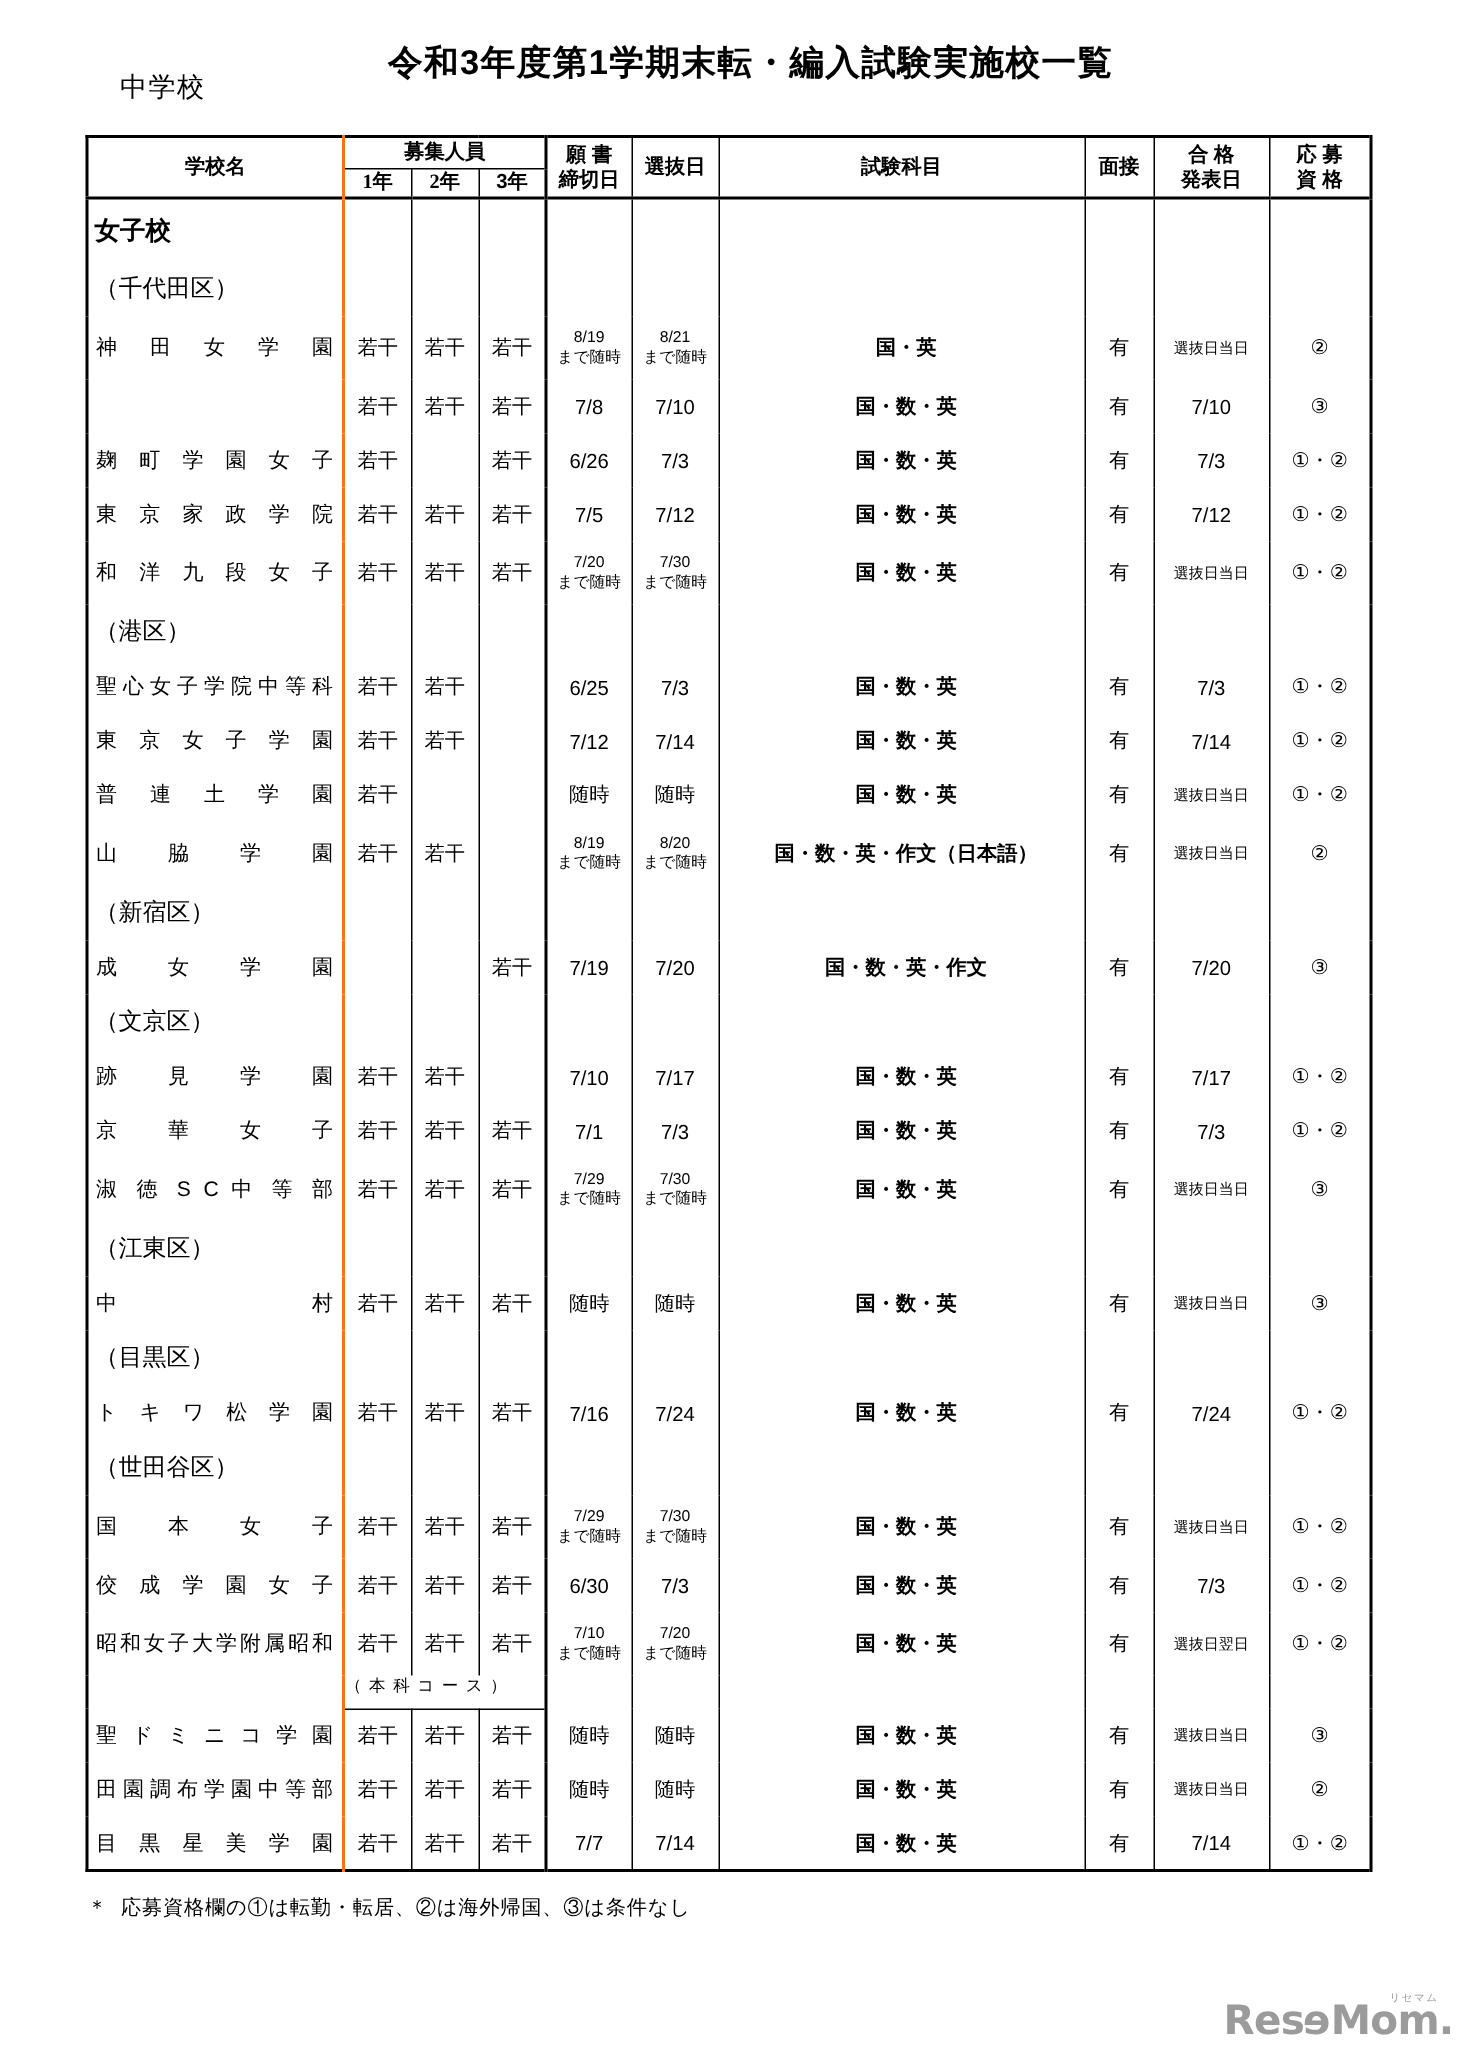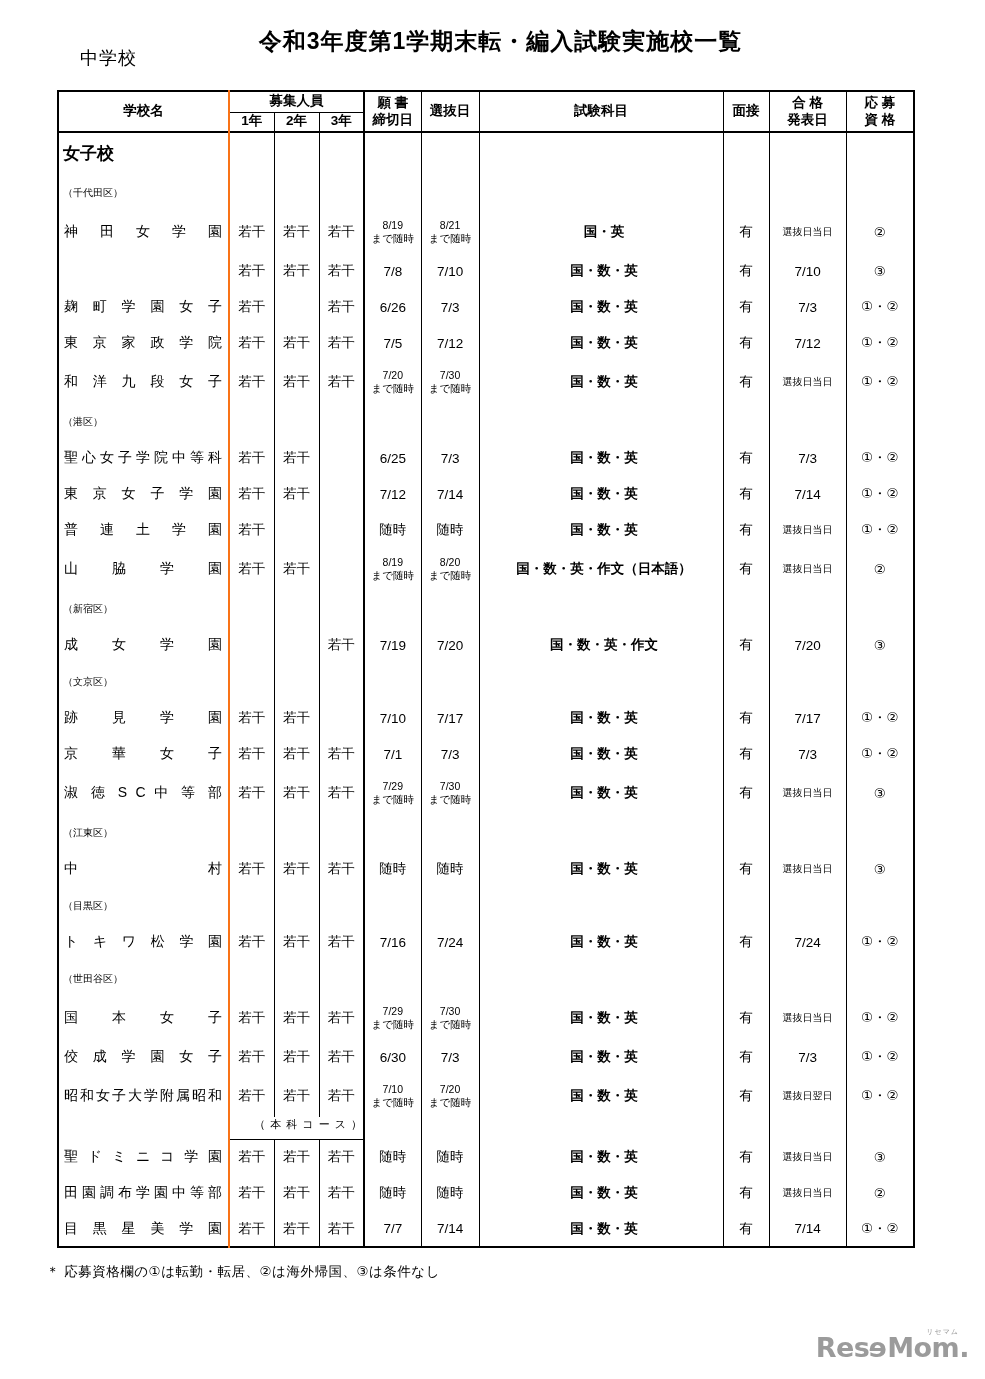"1年" .col-g1,.col-g2 { font-family: none -> Liberation Serif, serif }
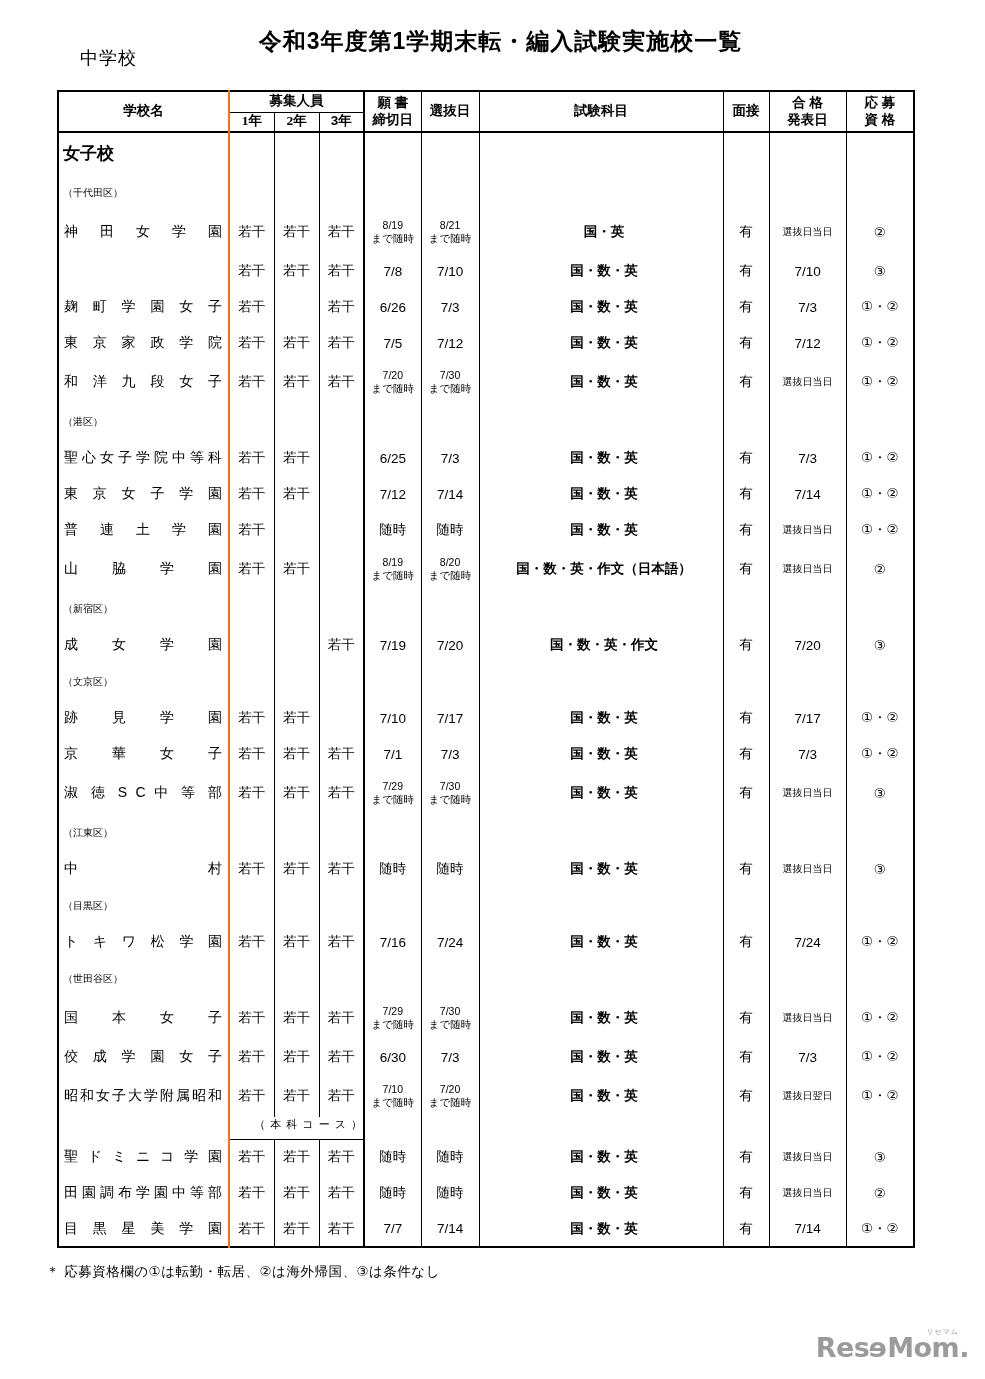"（千代田区）" .district-label { font-size: 10px -> 16px }
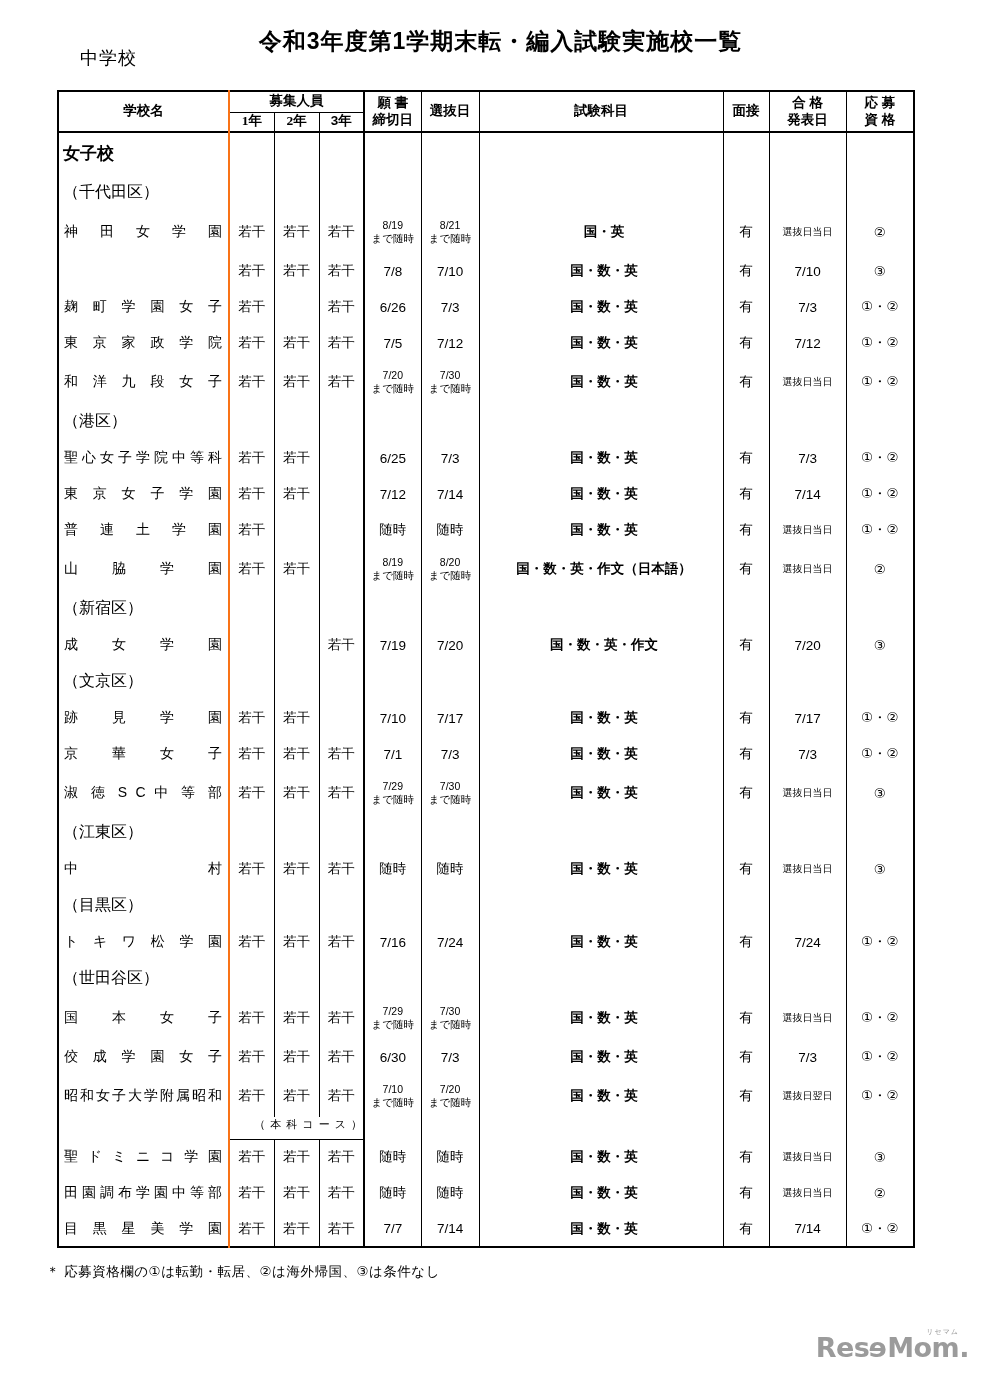"（ 本 科 コ ー" .note-cell { text-align: right -> left }
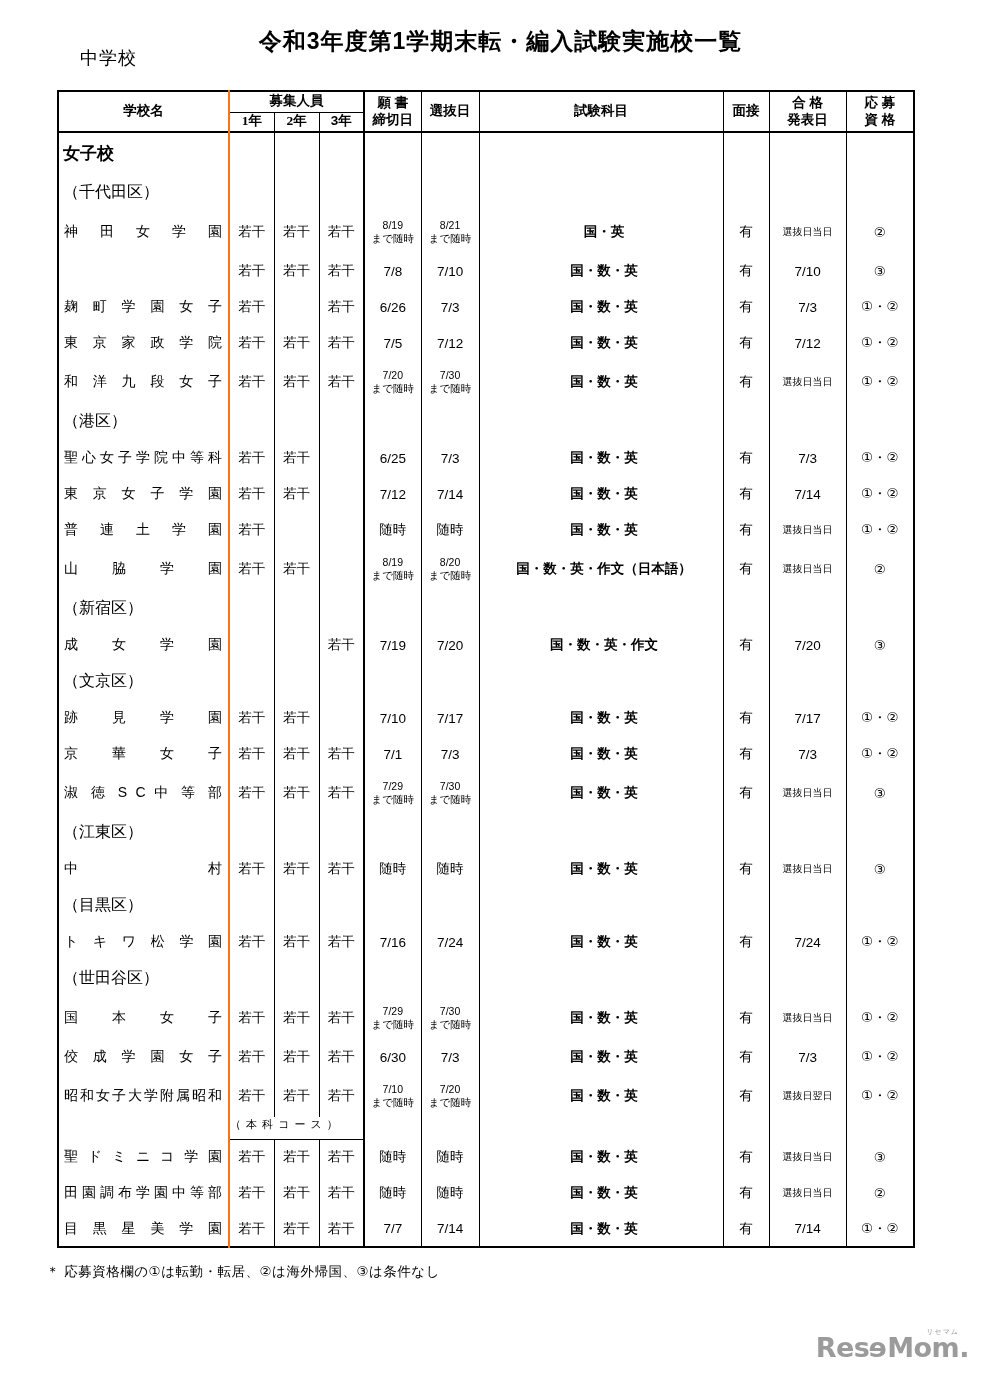"＊ 応募資格欄の①は転勤・転居、②は海外帰国、③は条件なし" .footnote { font-family: none -> Liberation Mono, monospace; left: 46px -> 58px }
